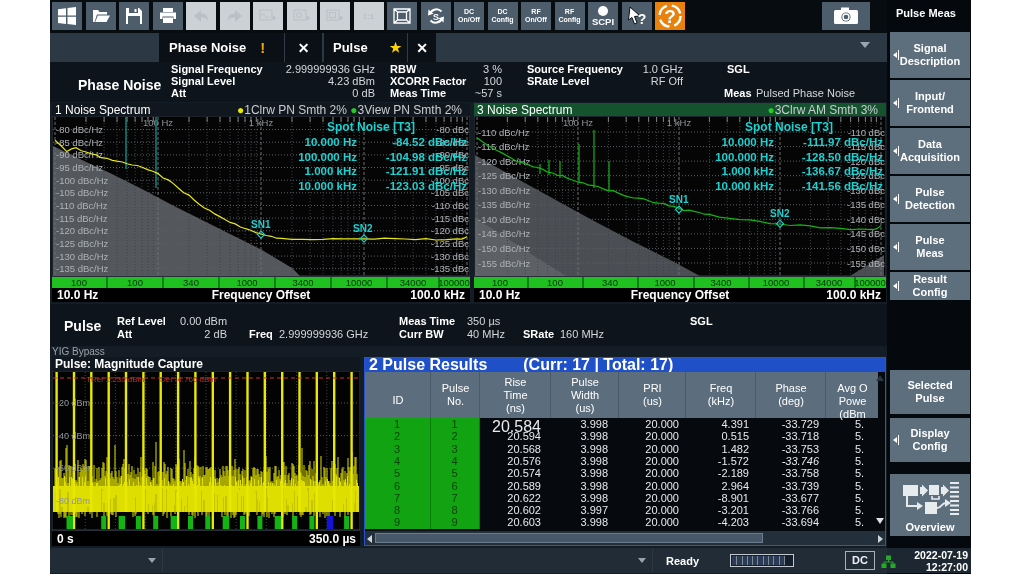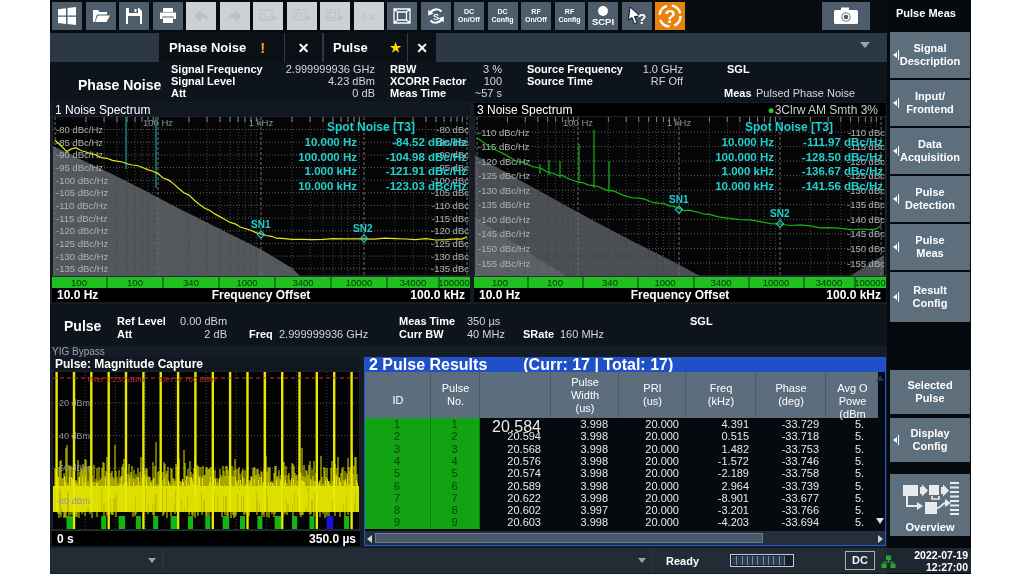"Source Time" span.lbl { text: Source Time -> SRate Level }
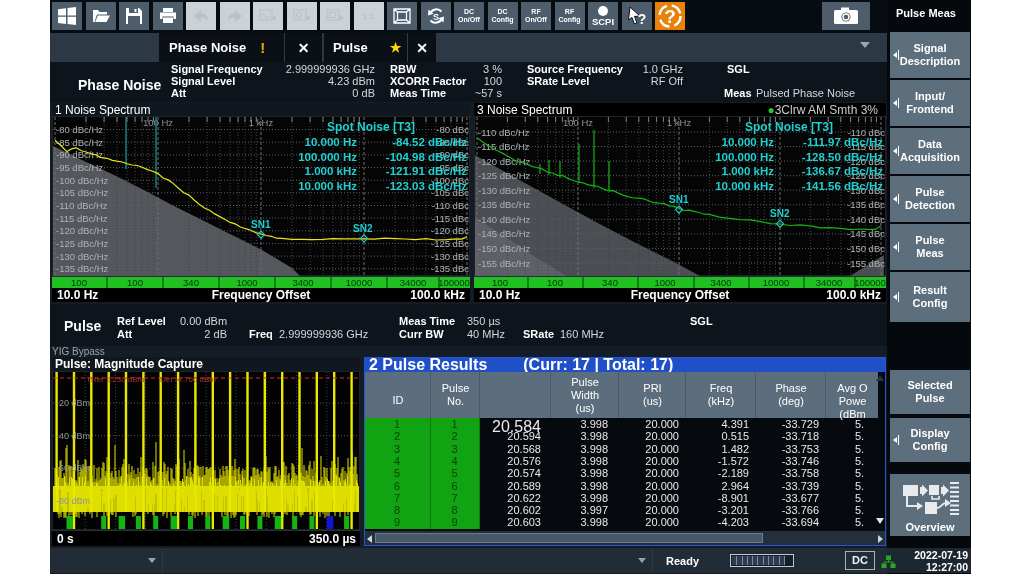"●1Clrw PN Smth 2% ●3View" span { html: none -> <span><span>●</span>1Clrw PN Smth 2% <span>●</span>3View PN Smth 2%</span> }
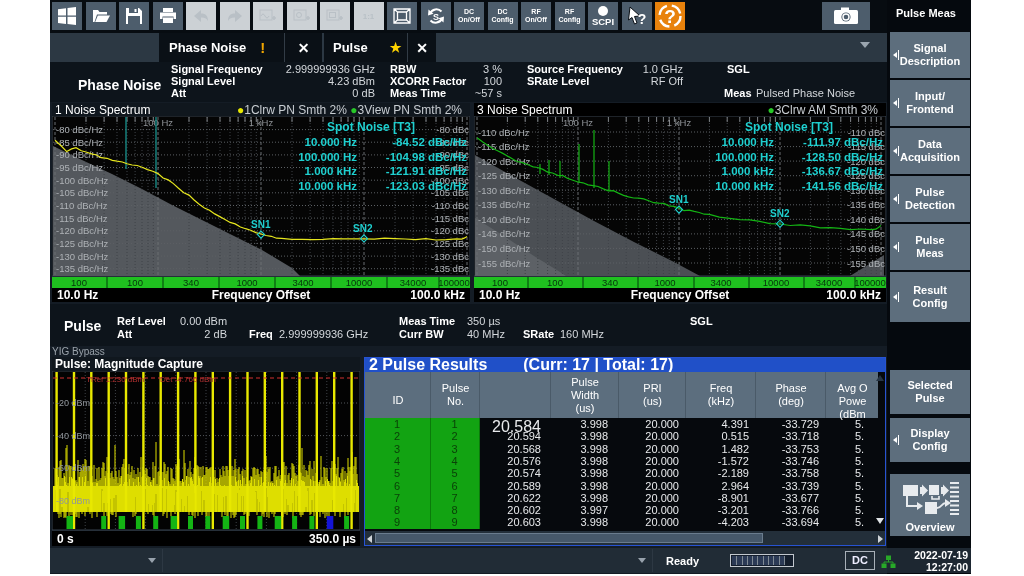"3 Noise Spectrum" div.abs { background: #000000 -> #14532d }
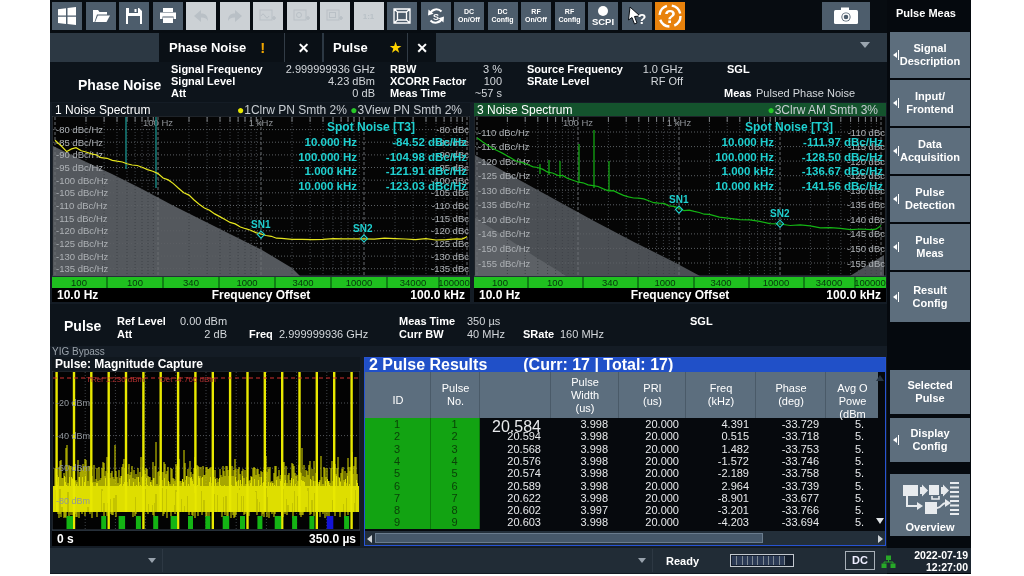"Result" div.sk { height: 50px -> 28px }
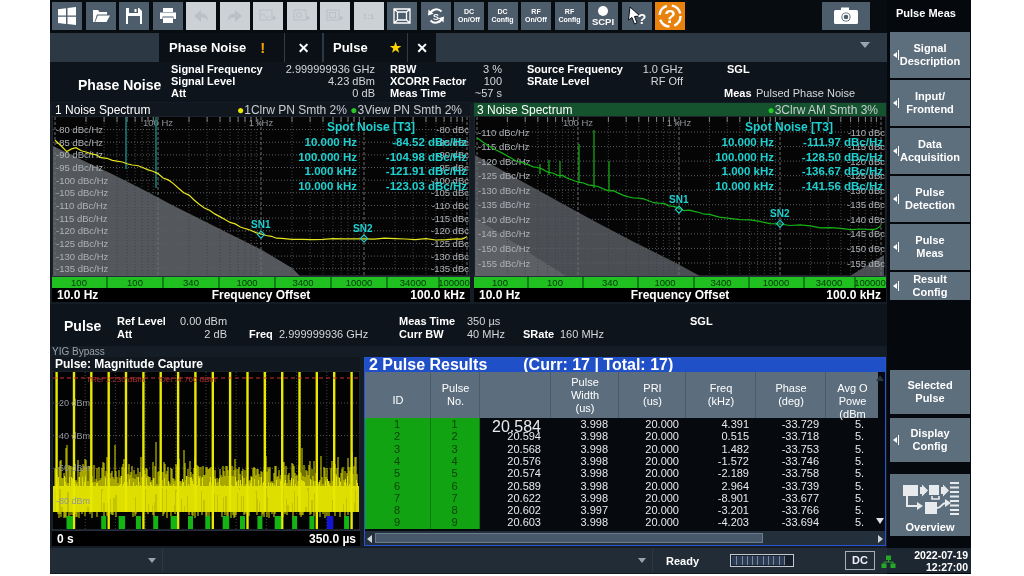"Rise" div.abs { html: none -> <div>Rise<br>Time<br>(ns)</div> }
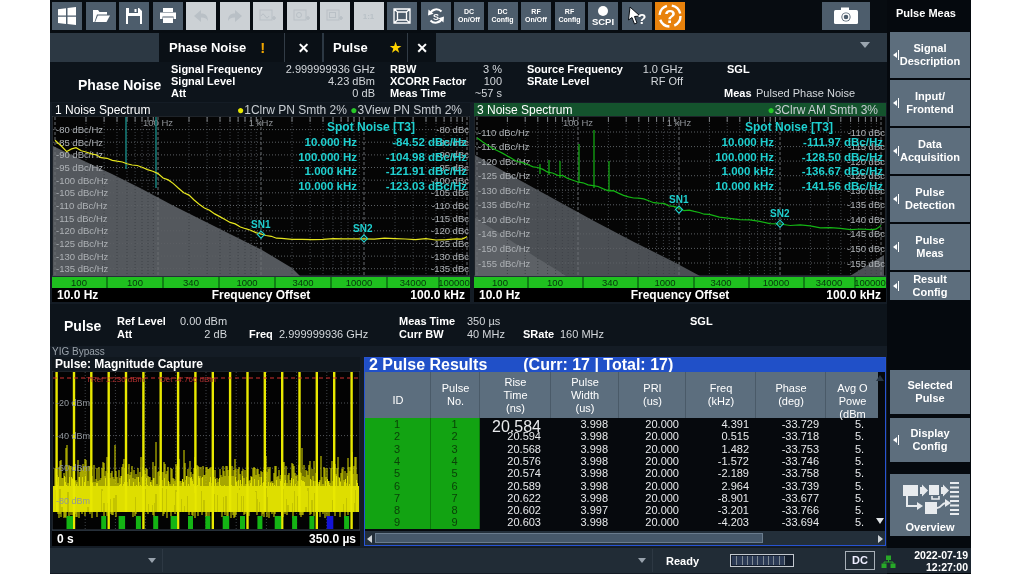"-33.746" div.abs { font-style: none -> italic }
